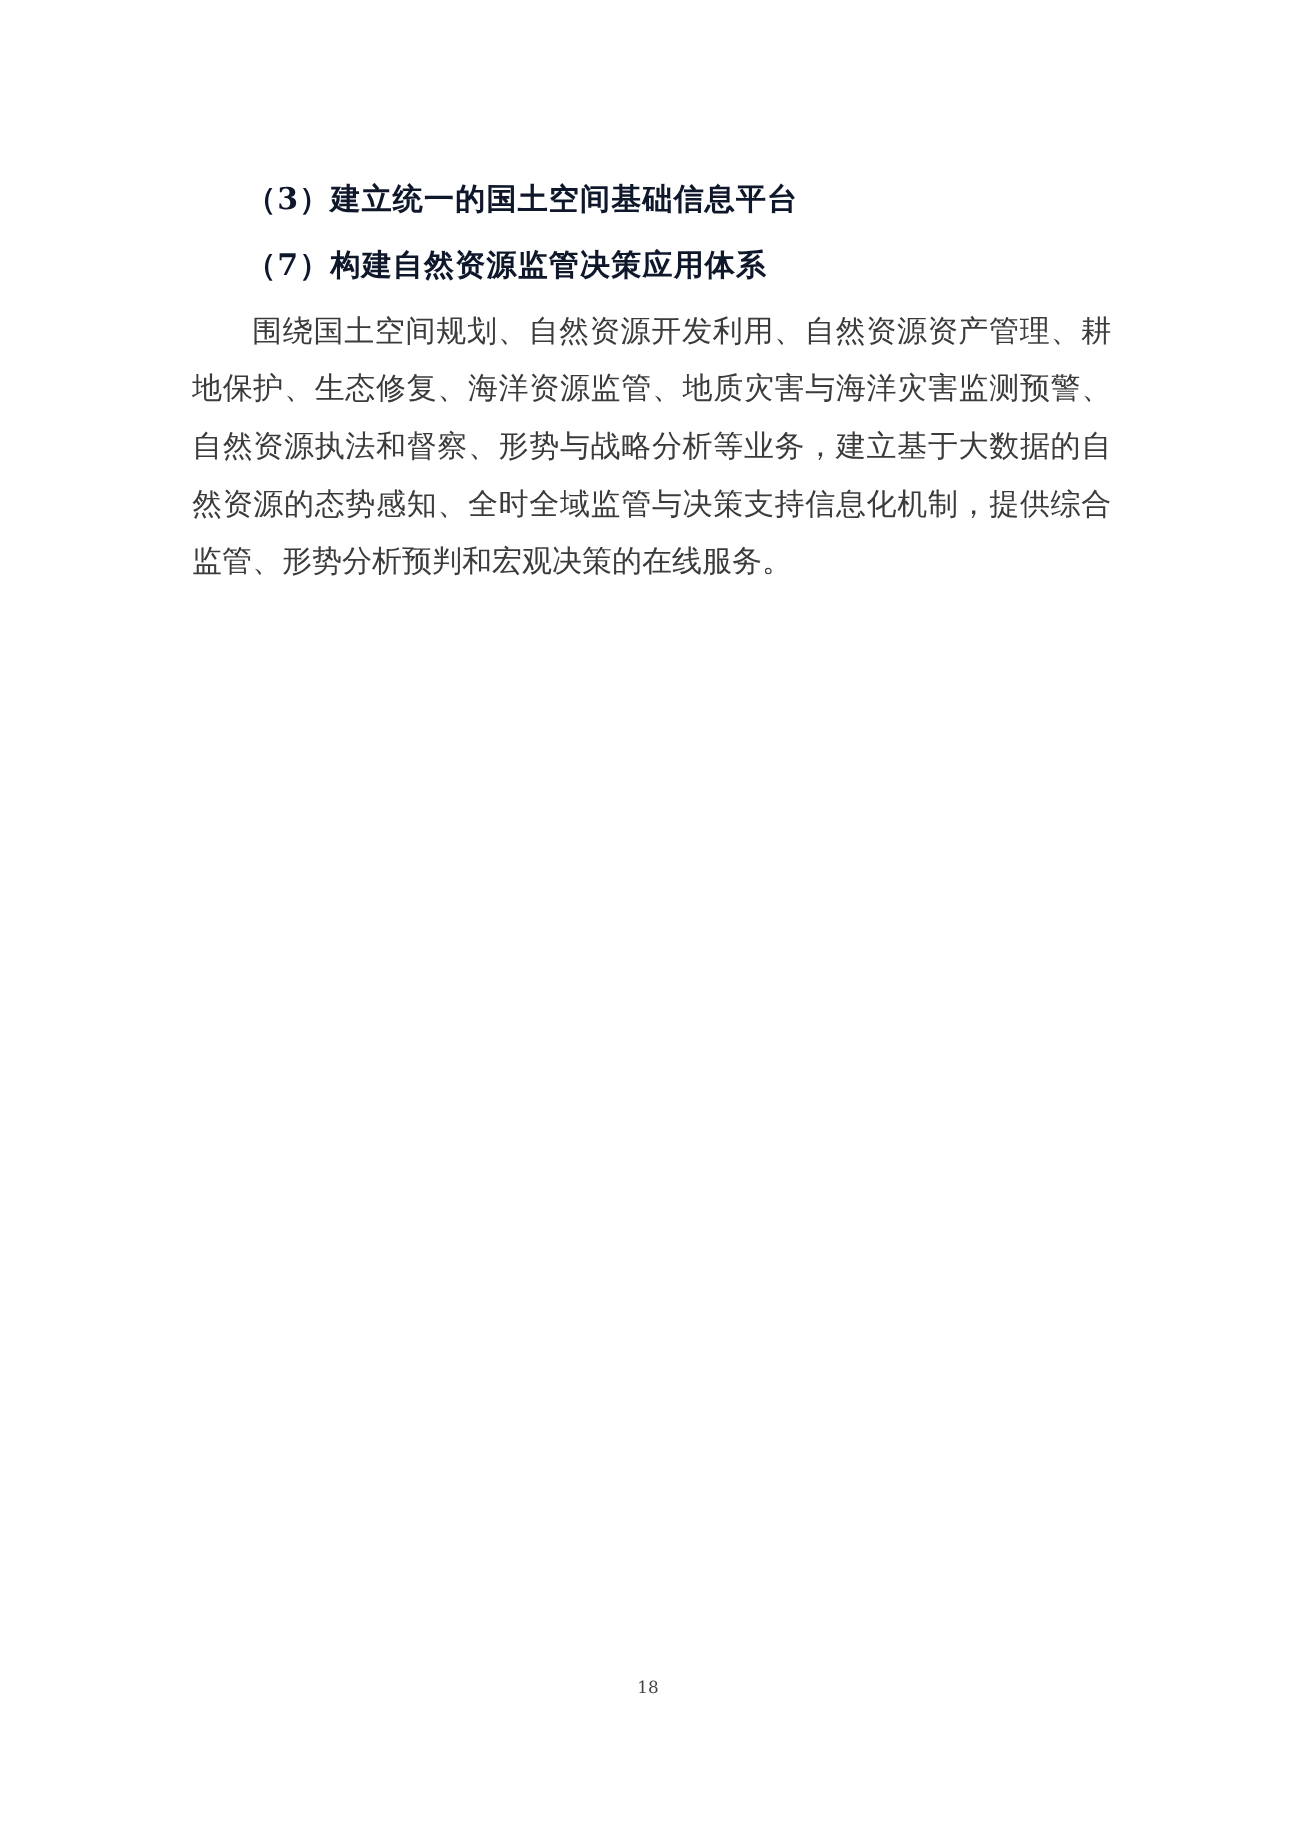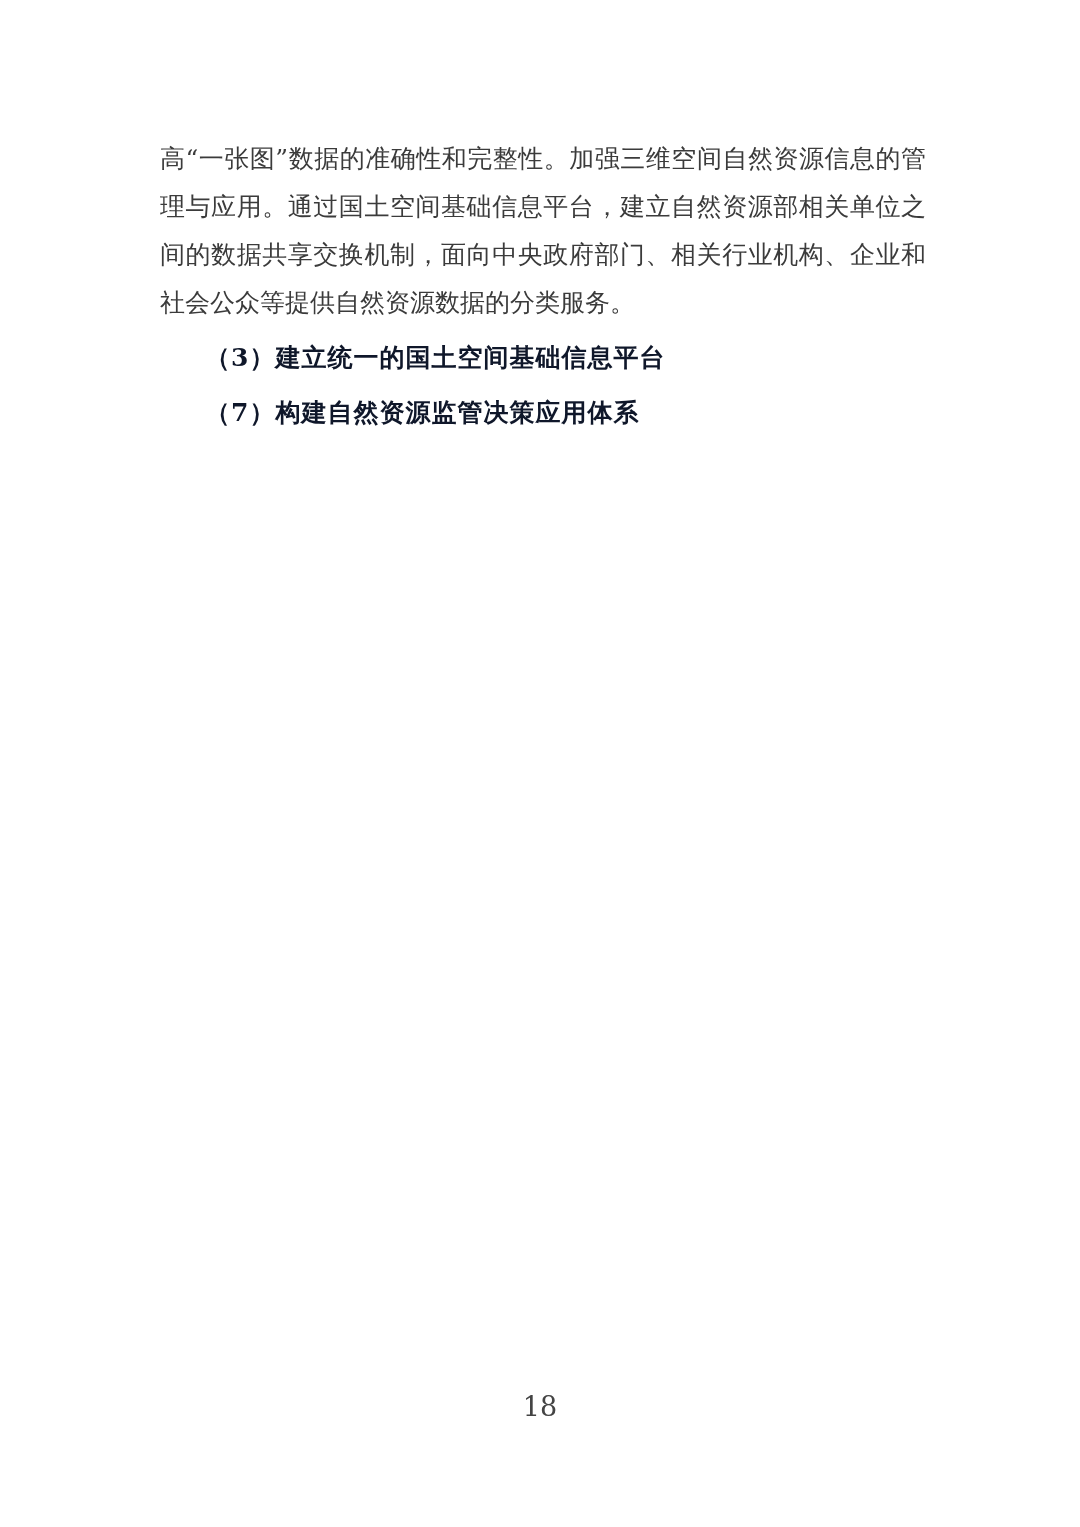"高“一张图”数据的准确性和完整性。加强三维空间自然资源信息的管理与应用。通过国土" p.para { html: <p>高“一张图”数据的准确性和完整性。加强三维空间自然资源信息的管理与应用。通过国土空间基础信息平台，建立自然资源部相关单位之间的数据共享交换机制，面向中央政府部门、相关行业机构、企业和社会公众等提供自然资源数据的分类服务。</p> -> none }
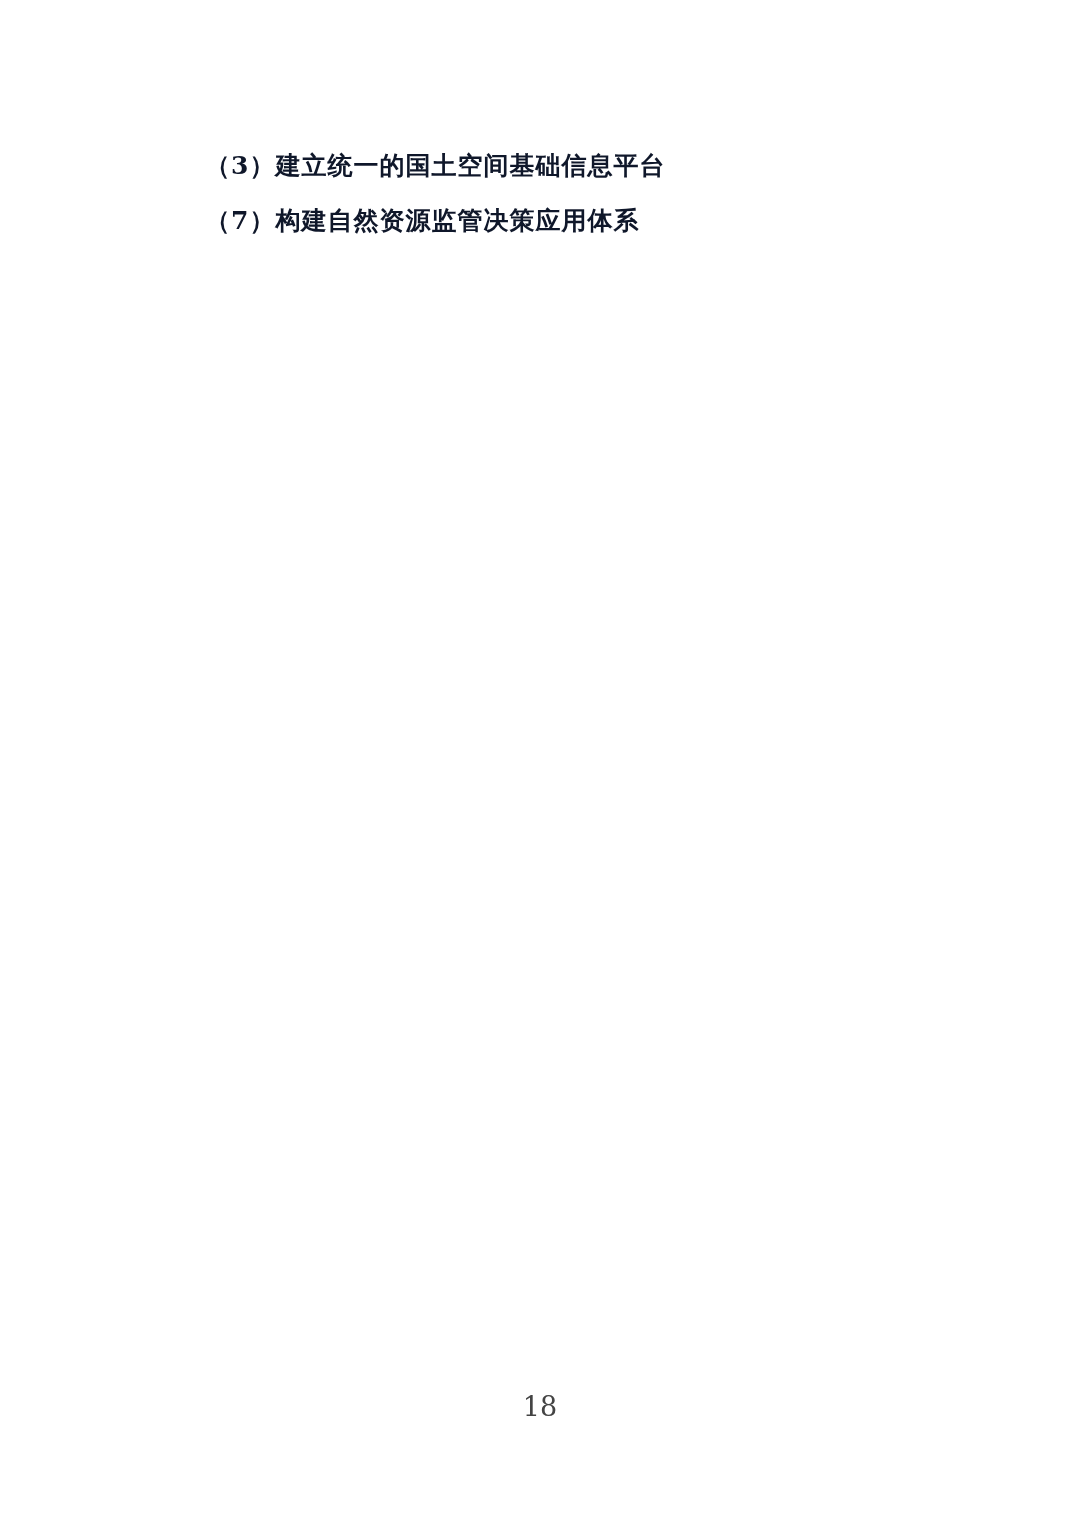"围绕国土空间规划、自然资源开发利用、自然资源资产管理、耕地保护、生态修复、海洋资" p.para { html: none -> <p>围绕国土空间规划、自然资源开发利用、自然资源资产管理、耕地保护、生态修复、海洋资源监管、地质灾害与海洋灾害监测预警、自然资源执法和督察、形势与战略分析等业务，建立基于大数据的自然资源的态势感知、全时全域监管与决策支持信息化机制，提供综合监管、形势分析预判和宏观决策的在线服务。</p> }
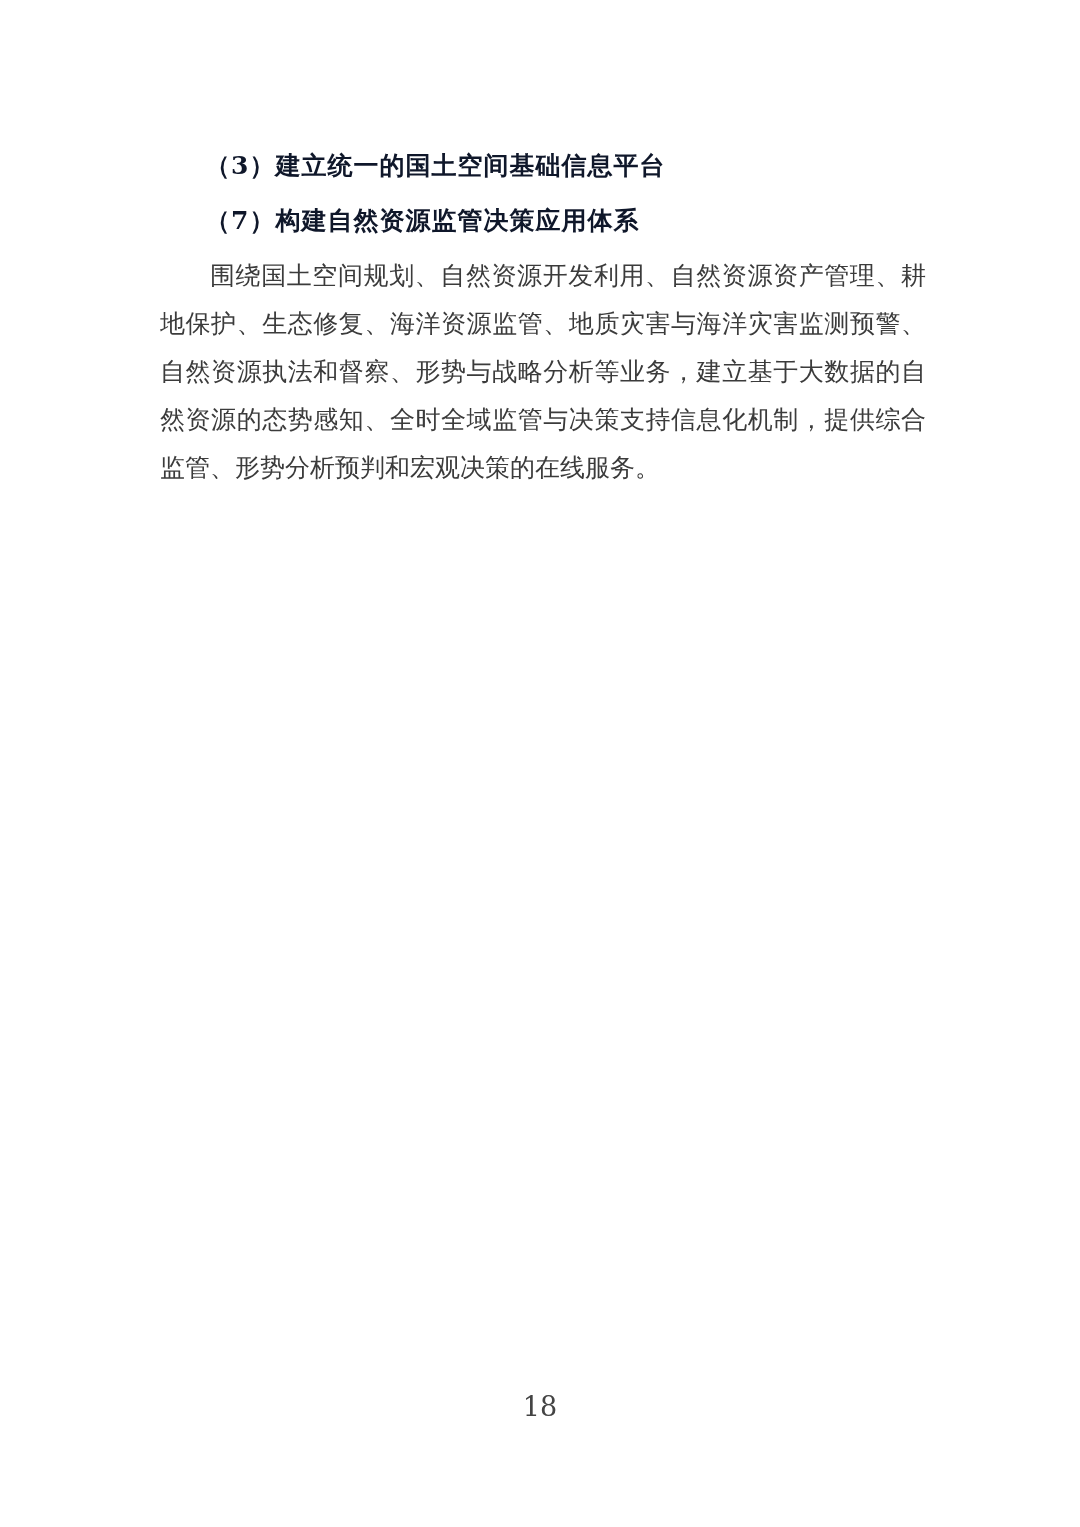"18" .page-number { font-size: 27px -> 14px }
